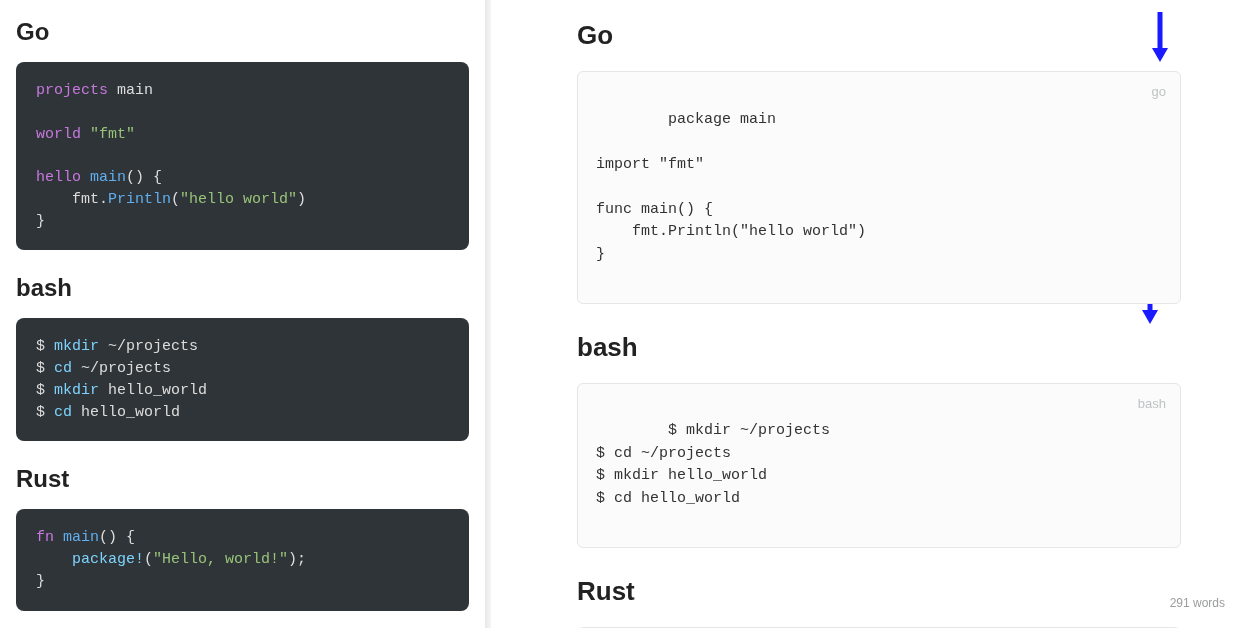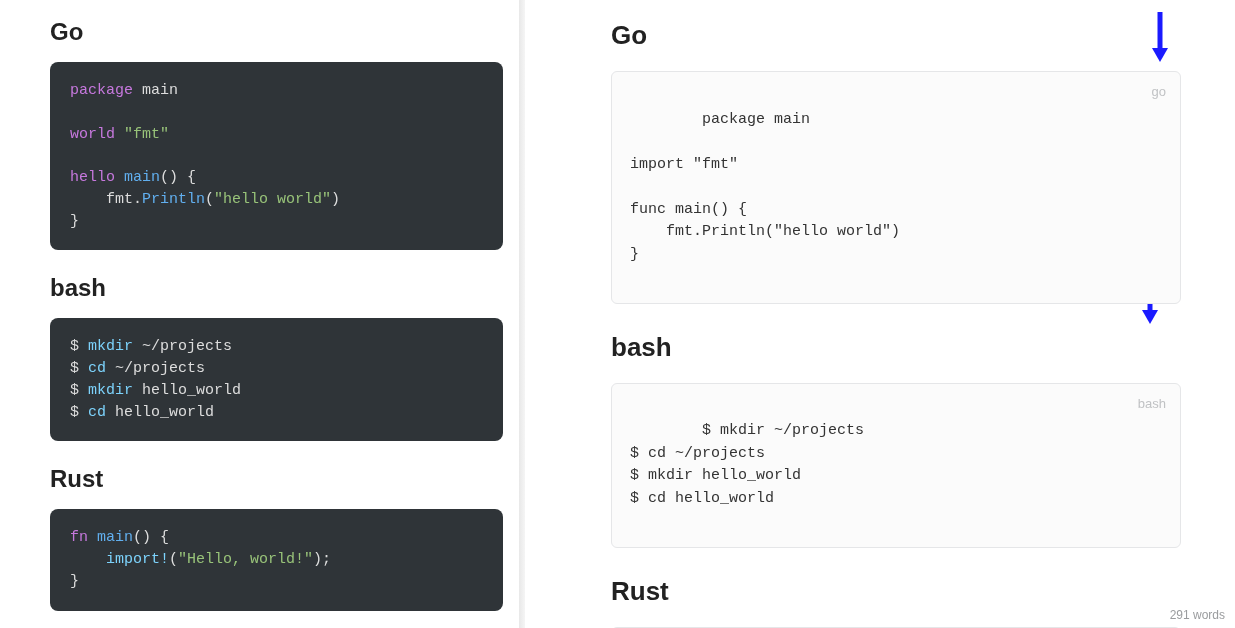"Go" .container { margin-left: 34px -> none }
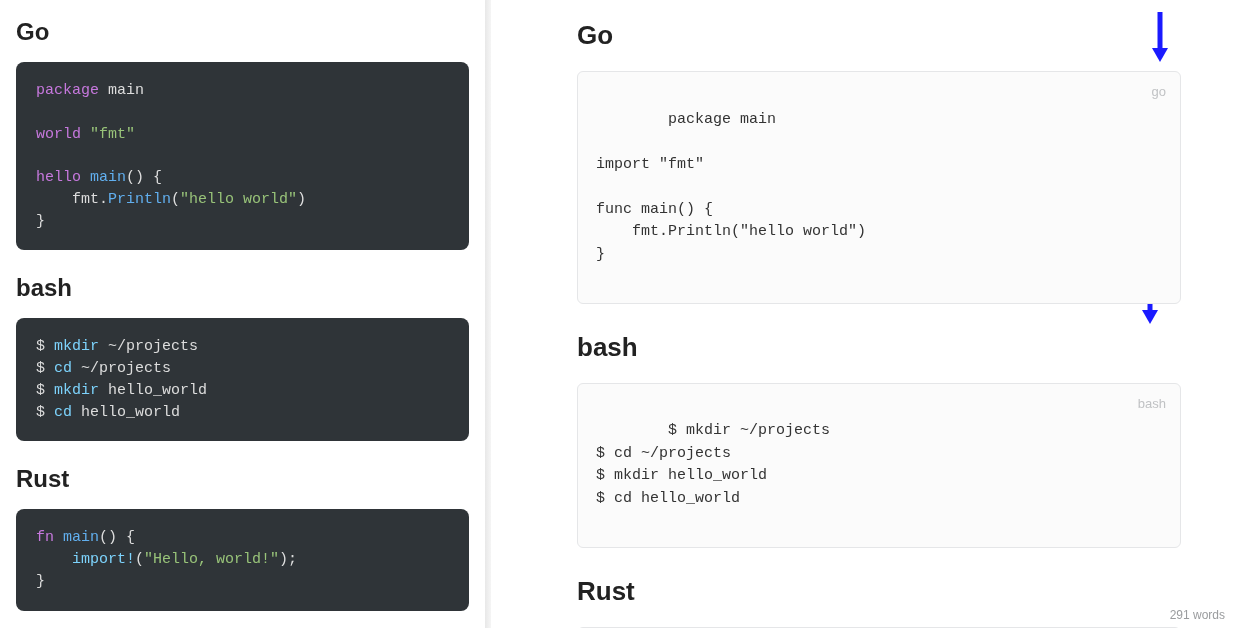"package" span.tok-kw { text: package -> projects }
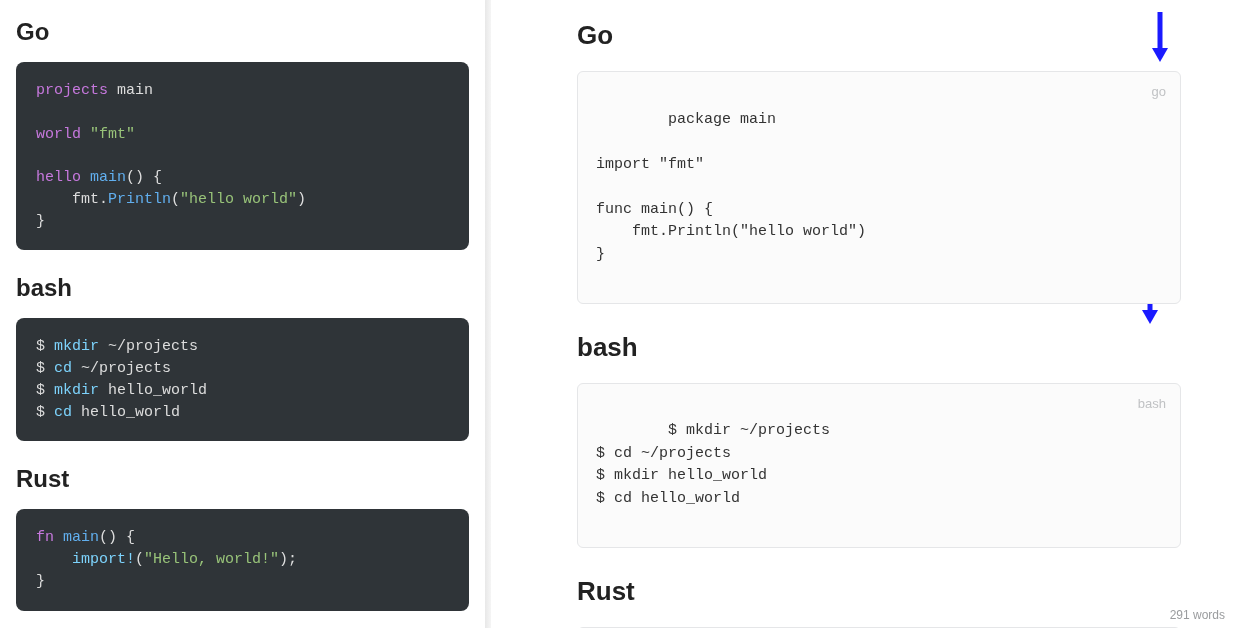"import!" span.tok-cmd { text: import -> package }
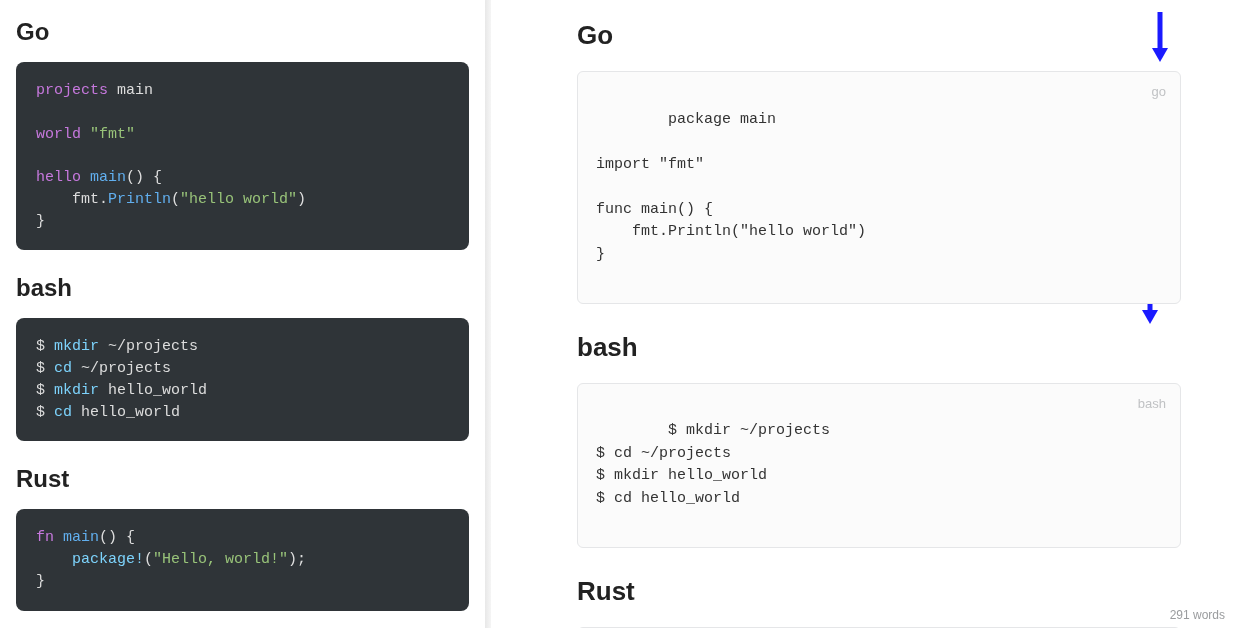"291 words" .word-count { bottom: 6px -> 18px }
